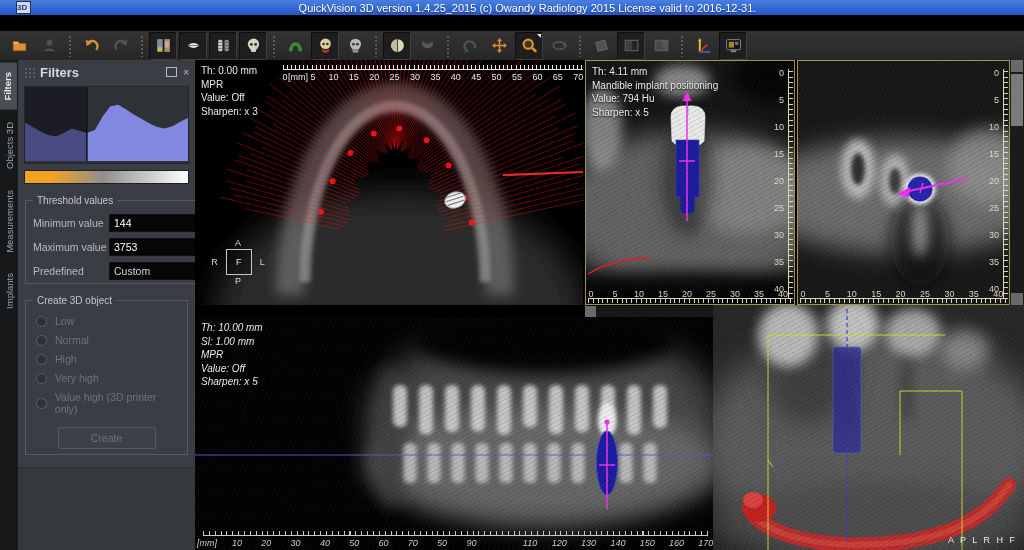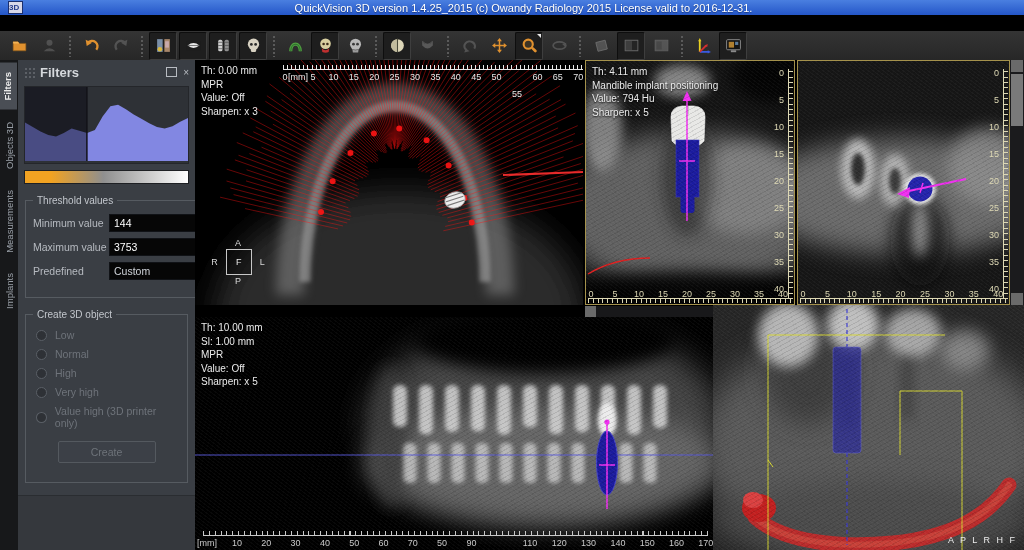"3D" #appicon { margin-left: 8px -> 16px }
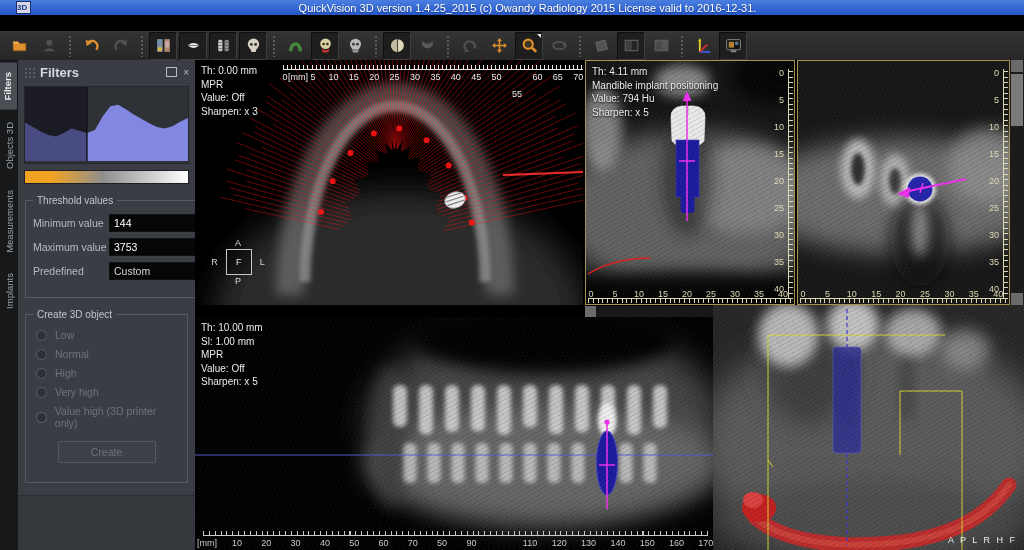"55" span.rlbl { margin-top: 17px -> none }
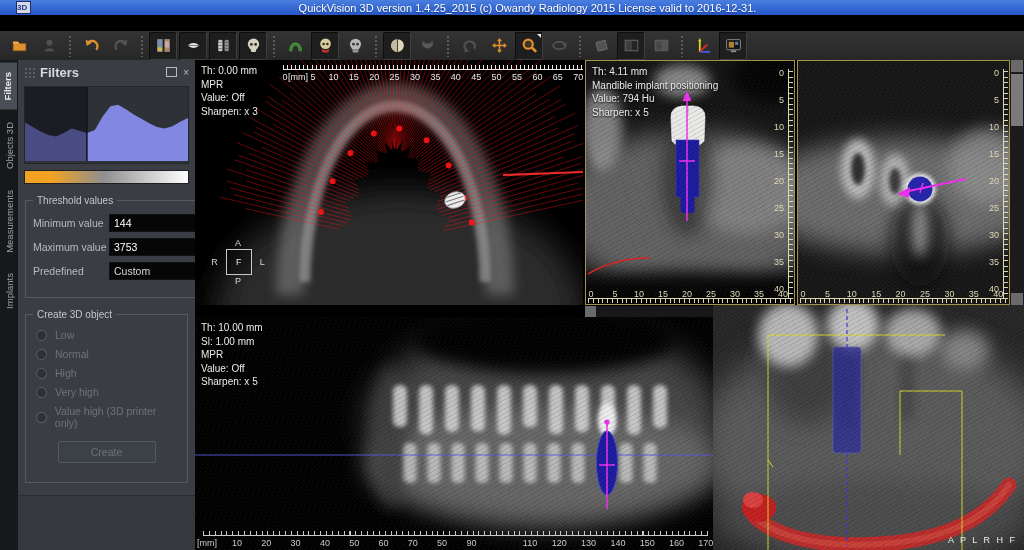"Threshold values" .fs { padding: 2px 7px 17px 7px -> 2px 7px 3px 7px }
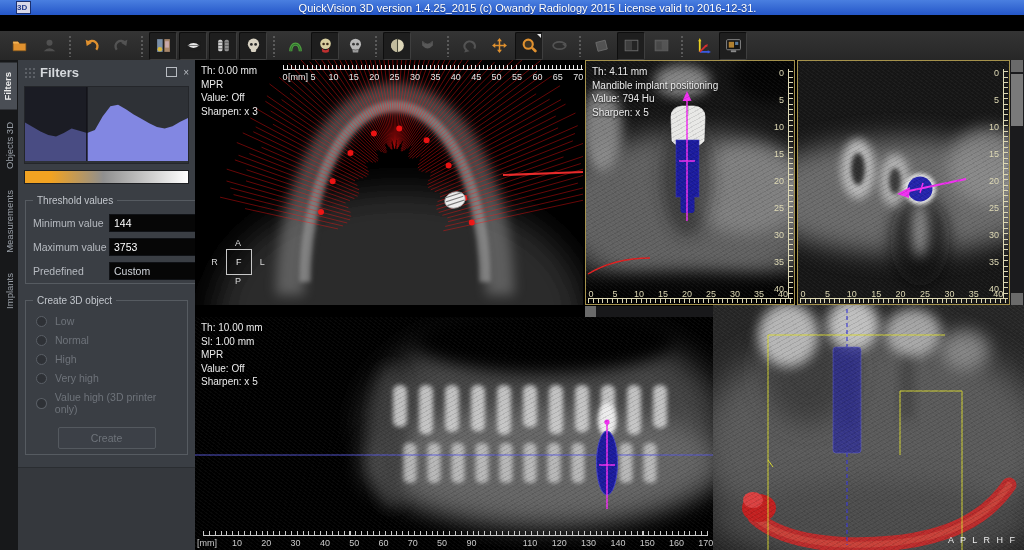"Th: 10.00 mm" div.view { font-style: none -> italic }
